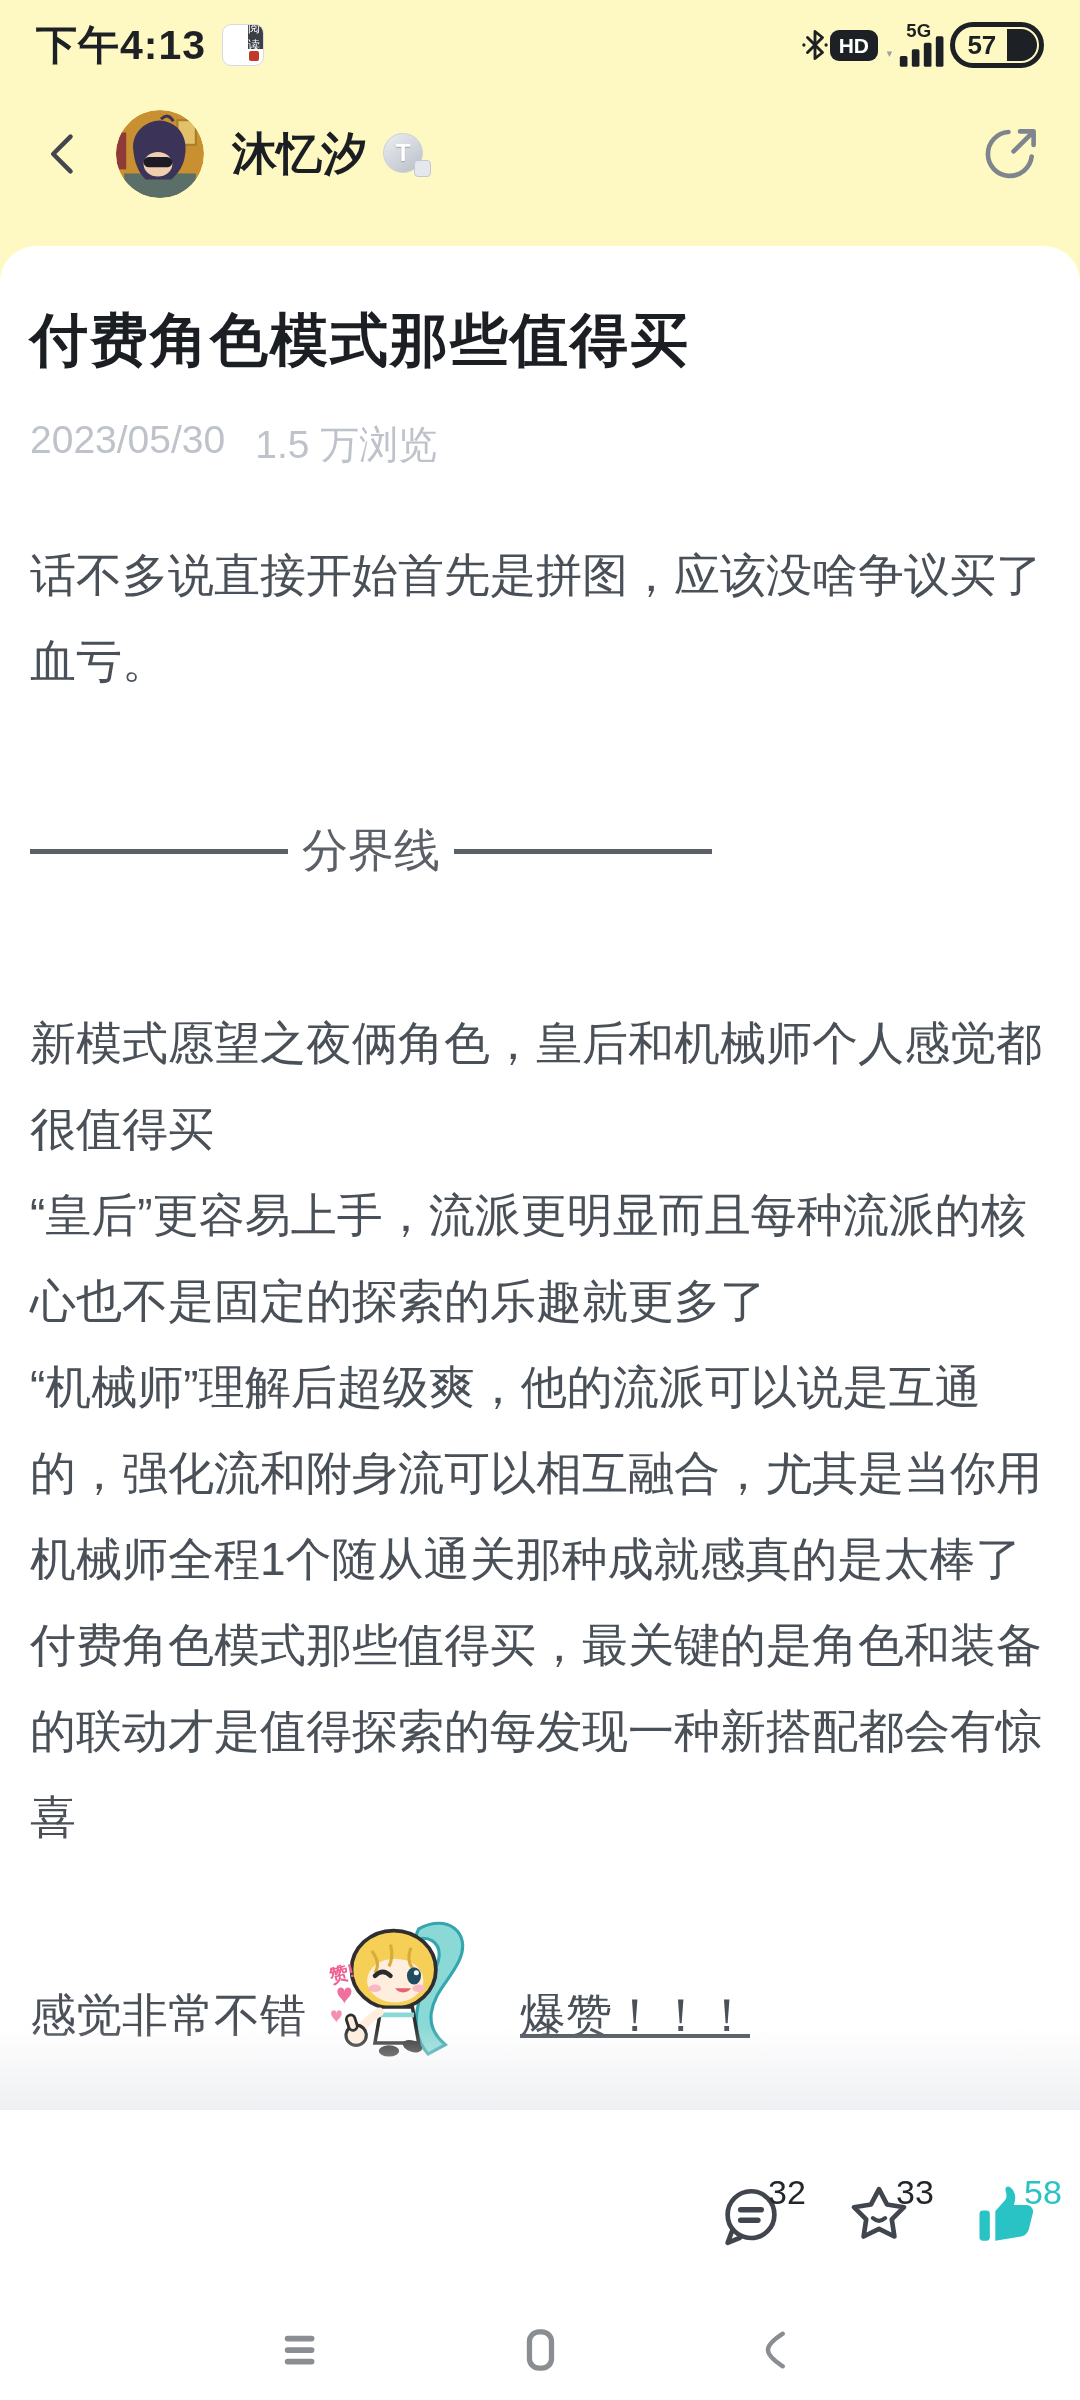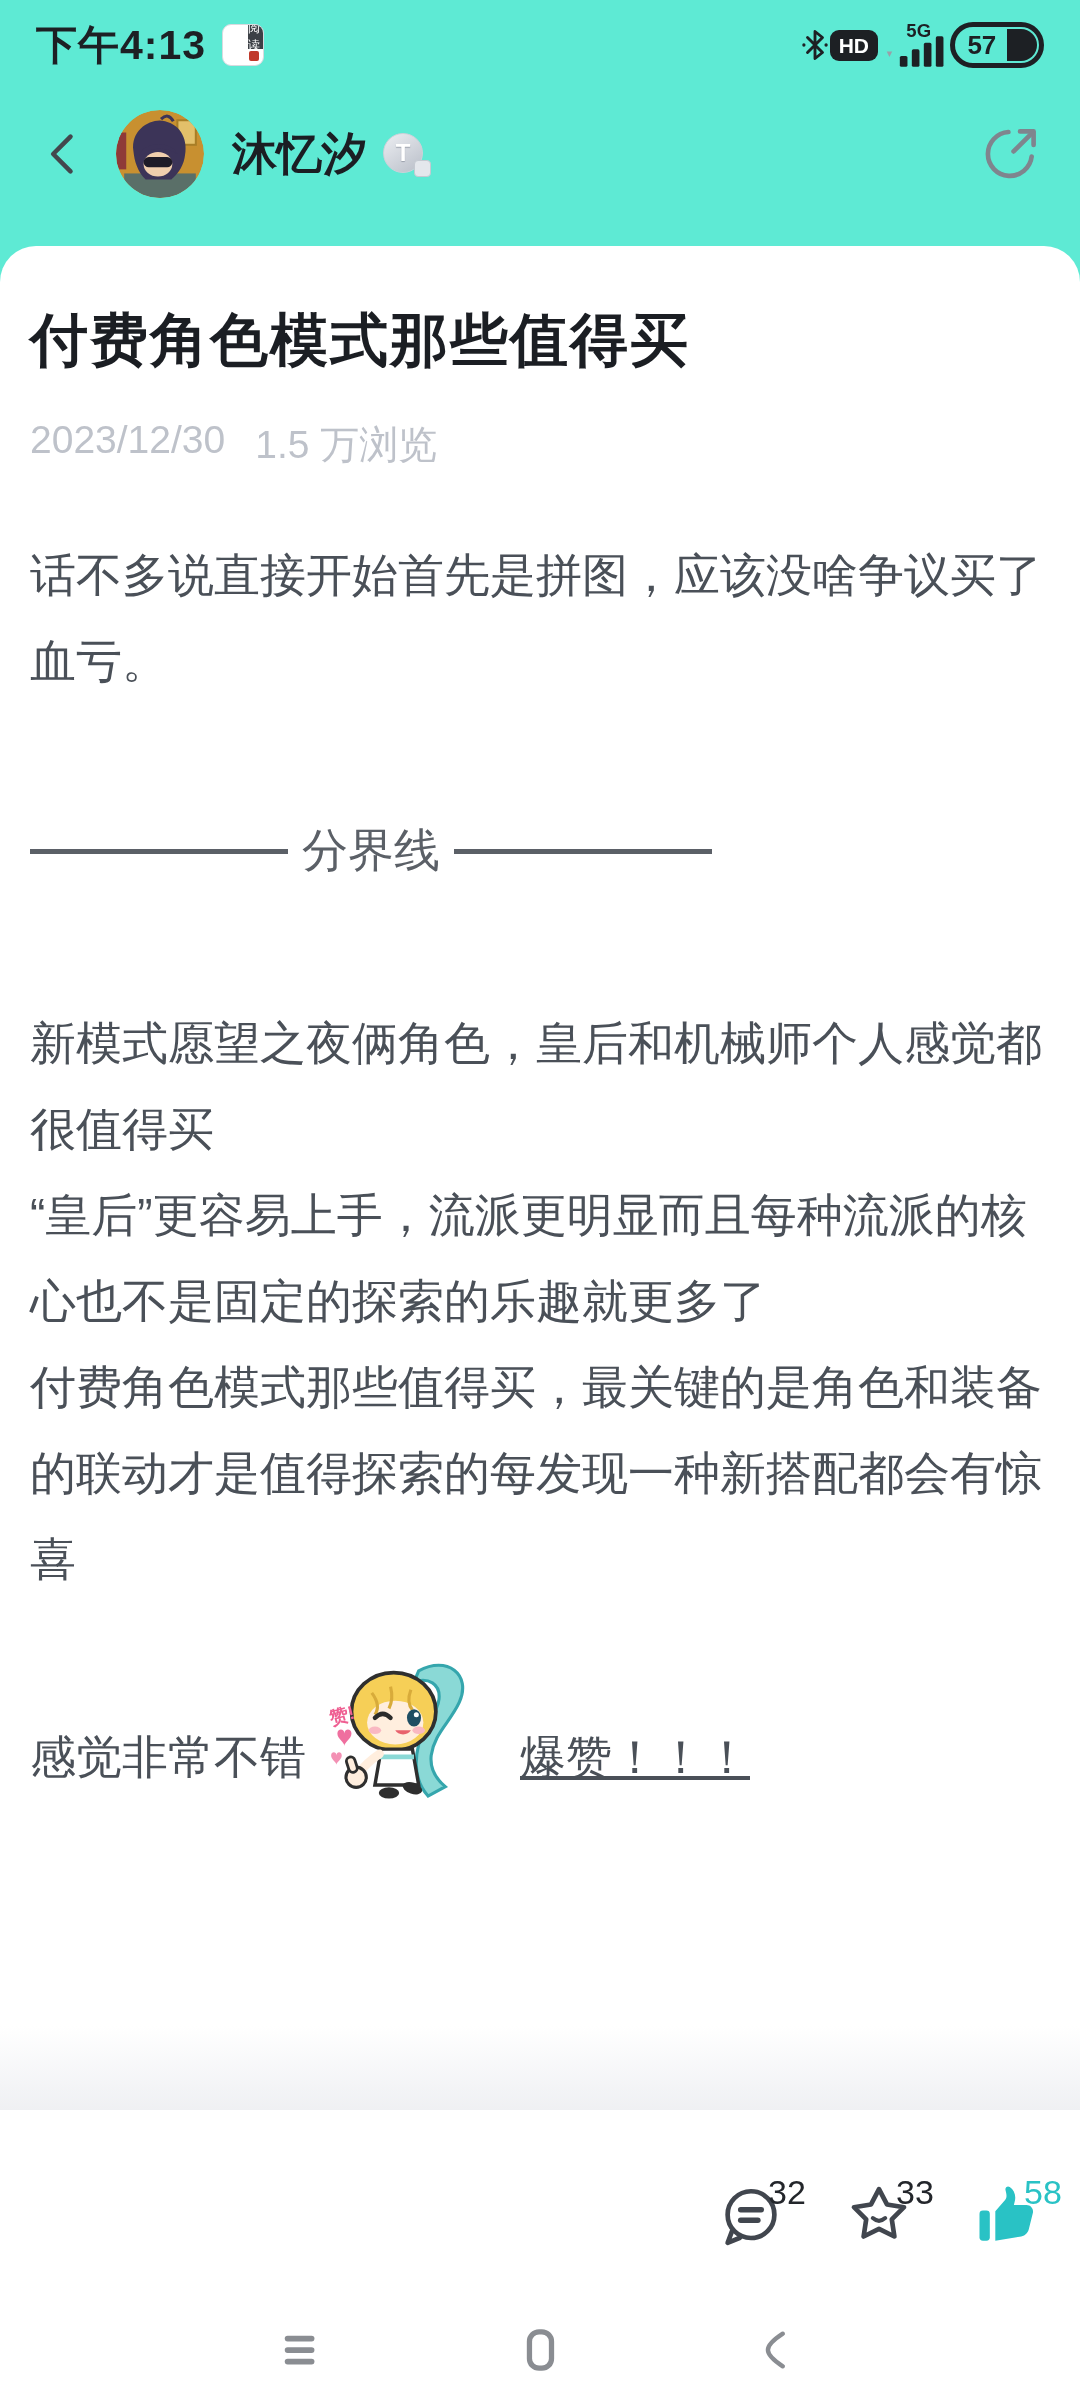"下午4:13" .screen { background: #5eead4 -> #fef9c3 }
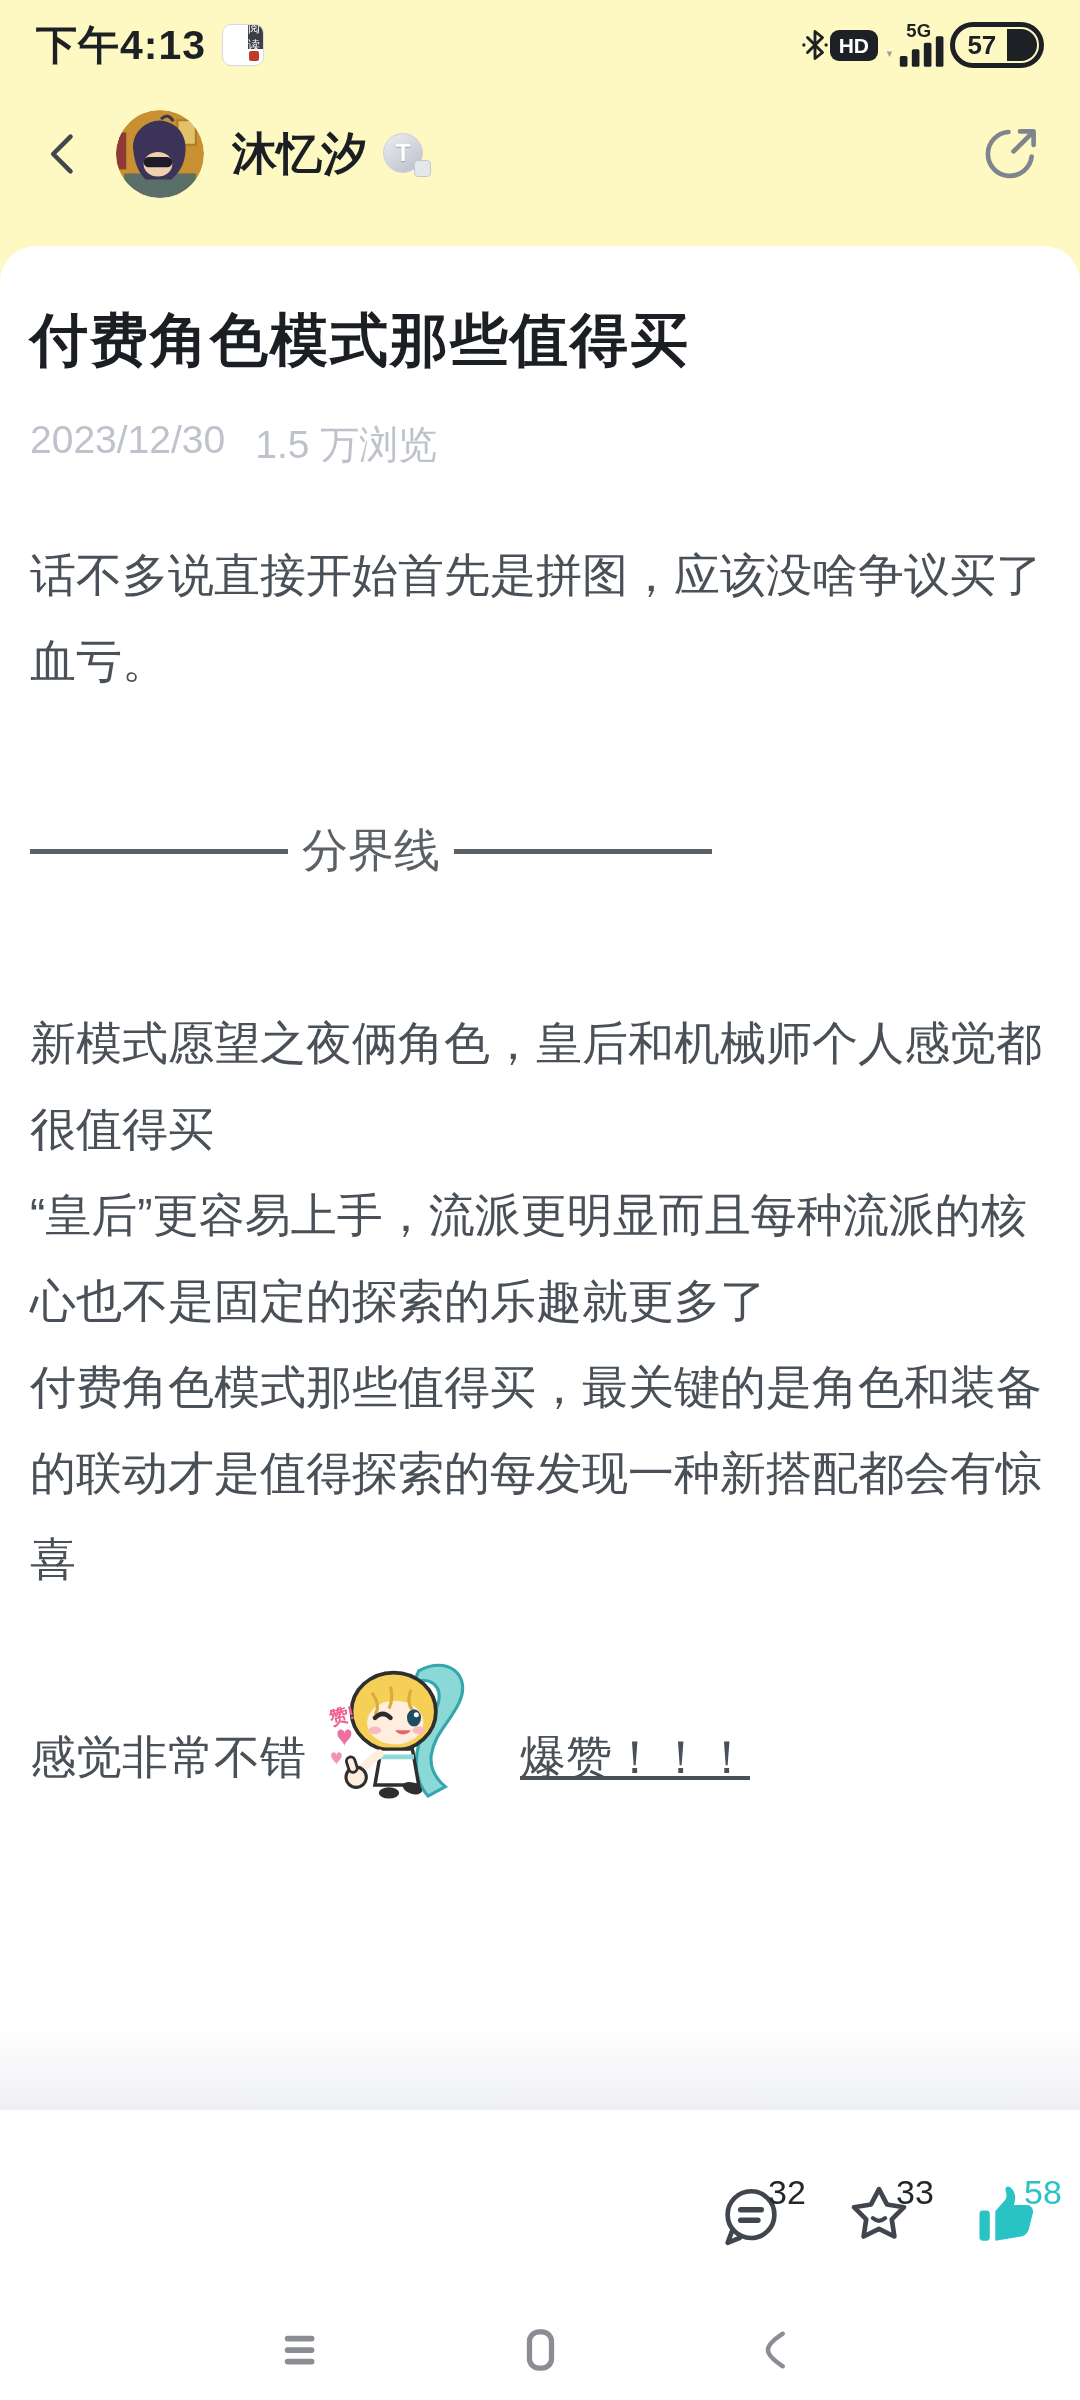"2023/12/30" span { text: 2023/12/30 -> 2023/05/30 }
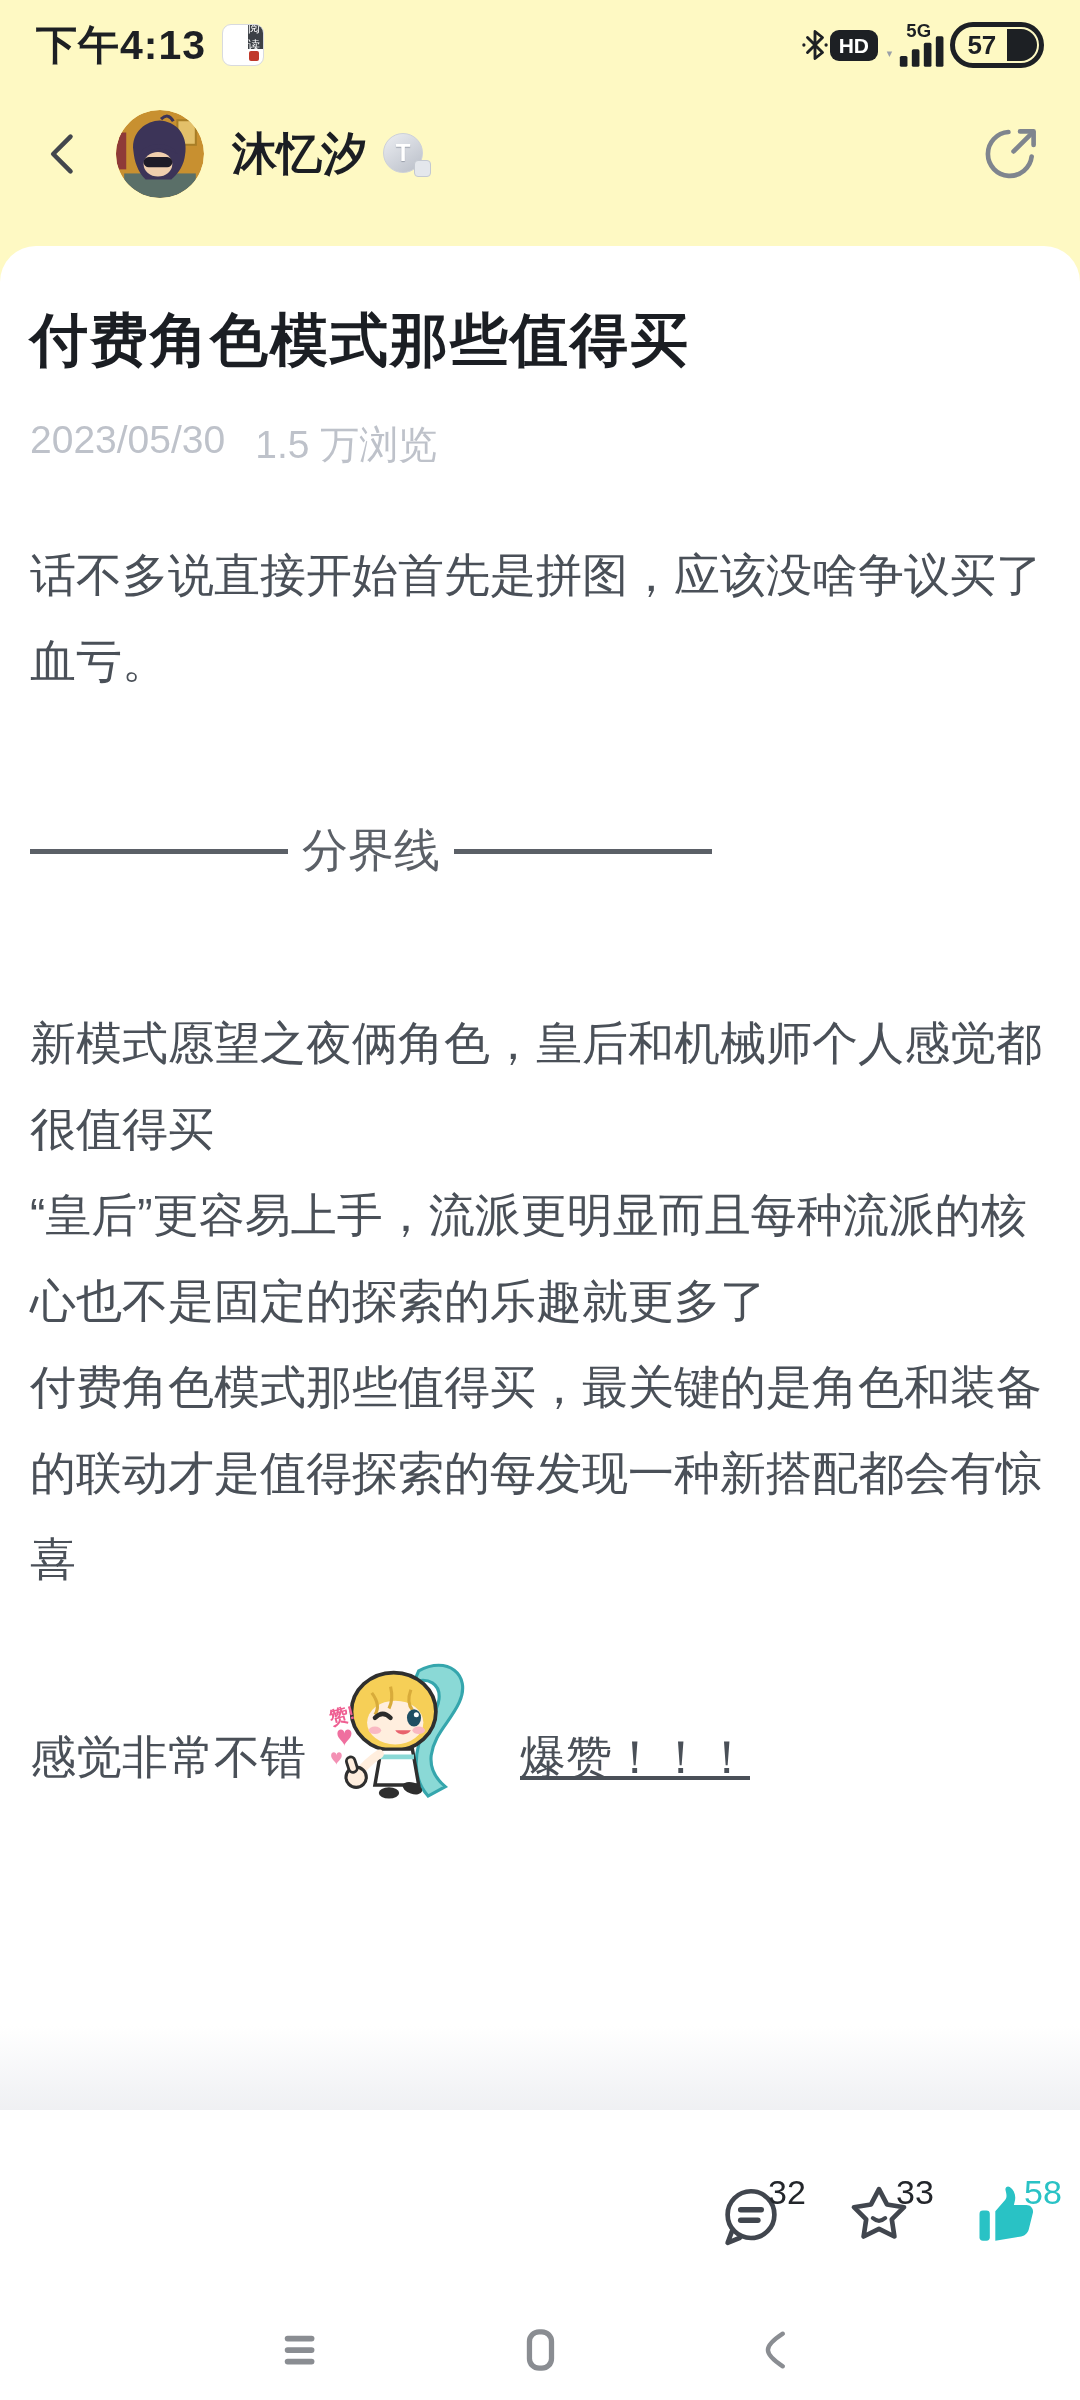"“机械师”理解后超级爽，他的流派可以说是互通的，强化流和附身流可以相互融合，尤其" p { html: none -> <p>“机械师”理解后超级爽，他的流派可以说是互通的，强化流和附身流可以相互融合，尤其是当你用机械师全程1个随从通关那种成就感真的是太棒了</p> }
